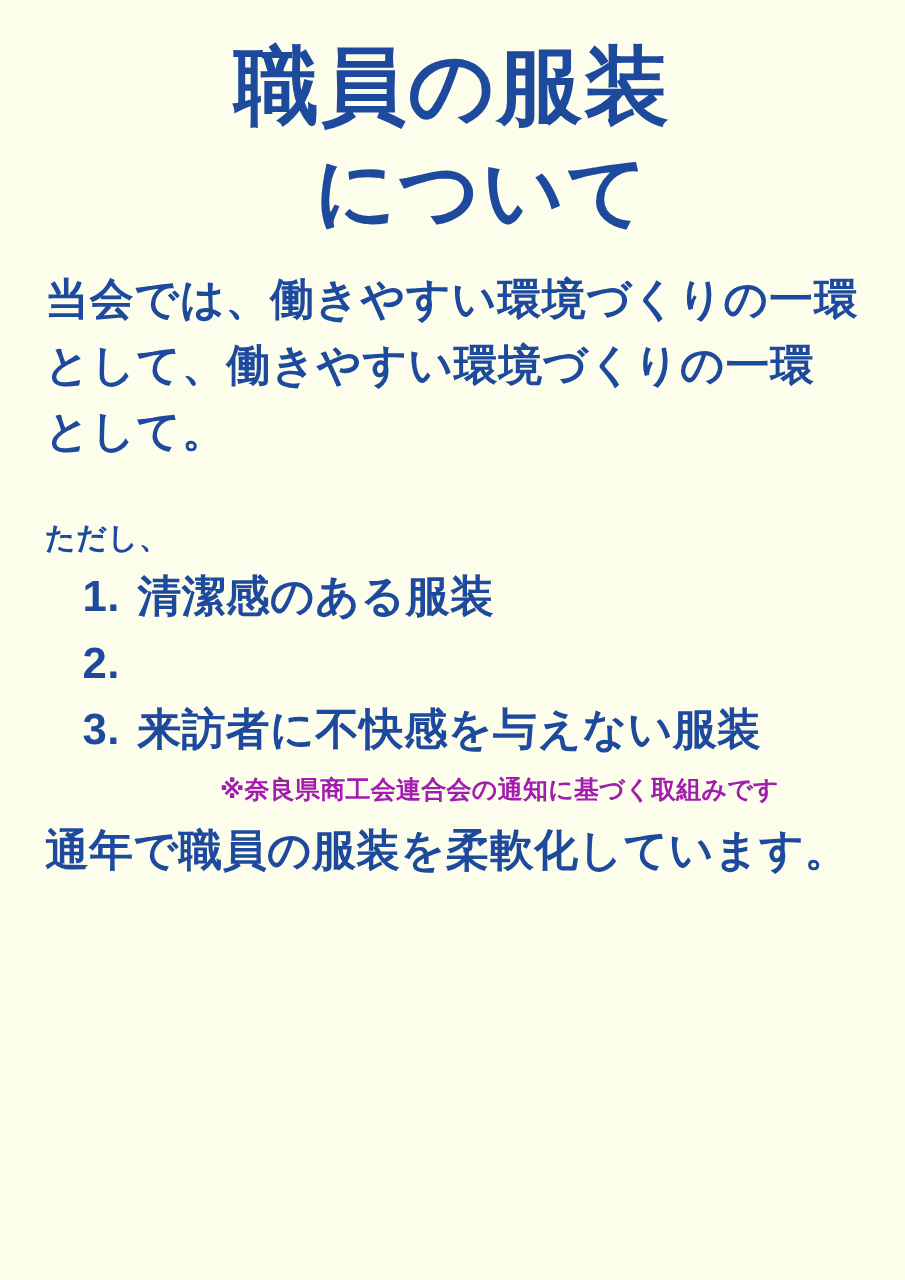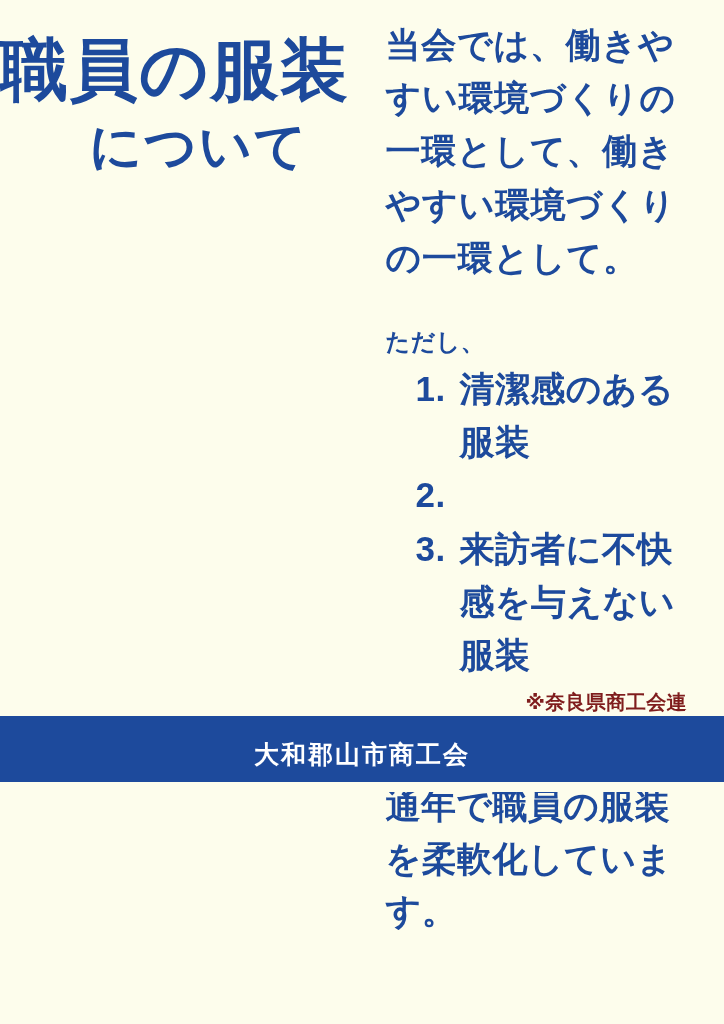"職員の服装" .poster { flex-direction: row -> column }
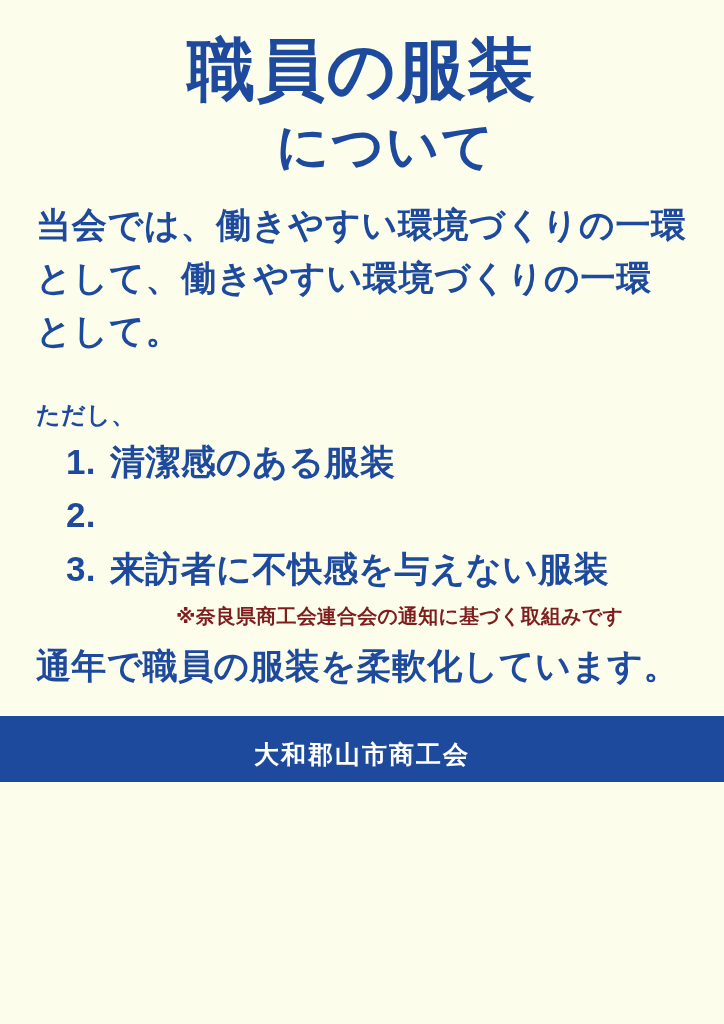"について" .title-line-2 { font-size: 52px -> 64px }
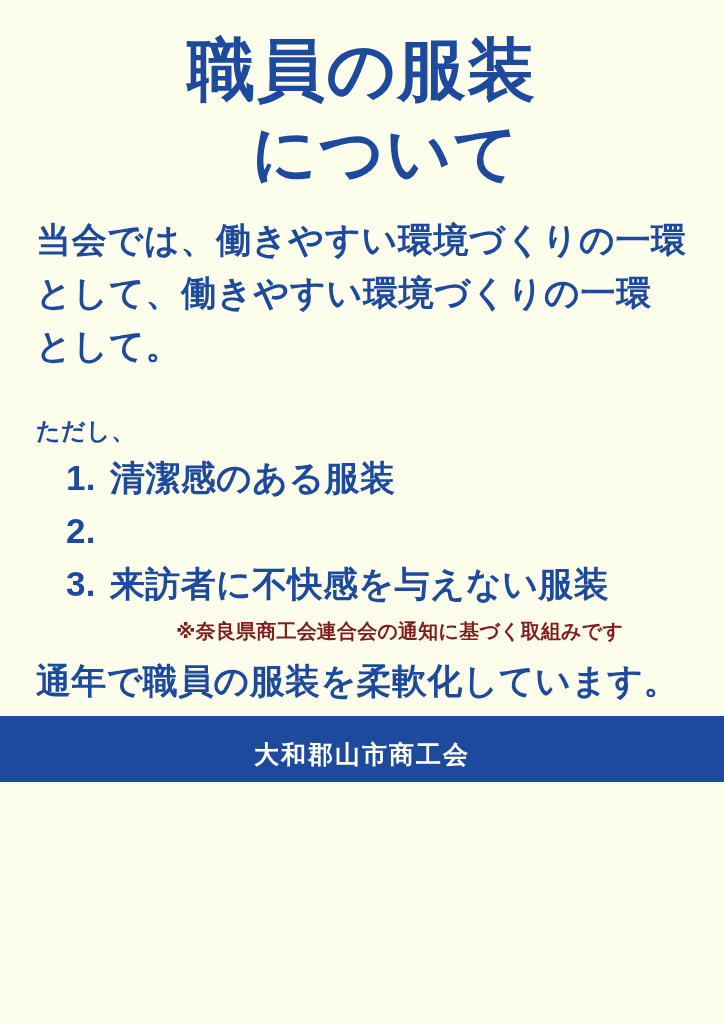"※奈良県商工会連合会の通知に基づく取組みです" .note { color: #7f1d1d -> #a21caf }
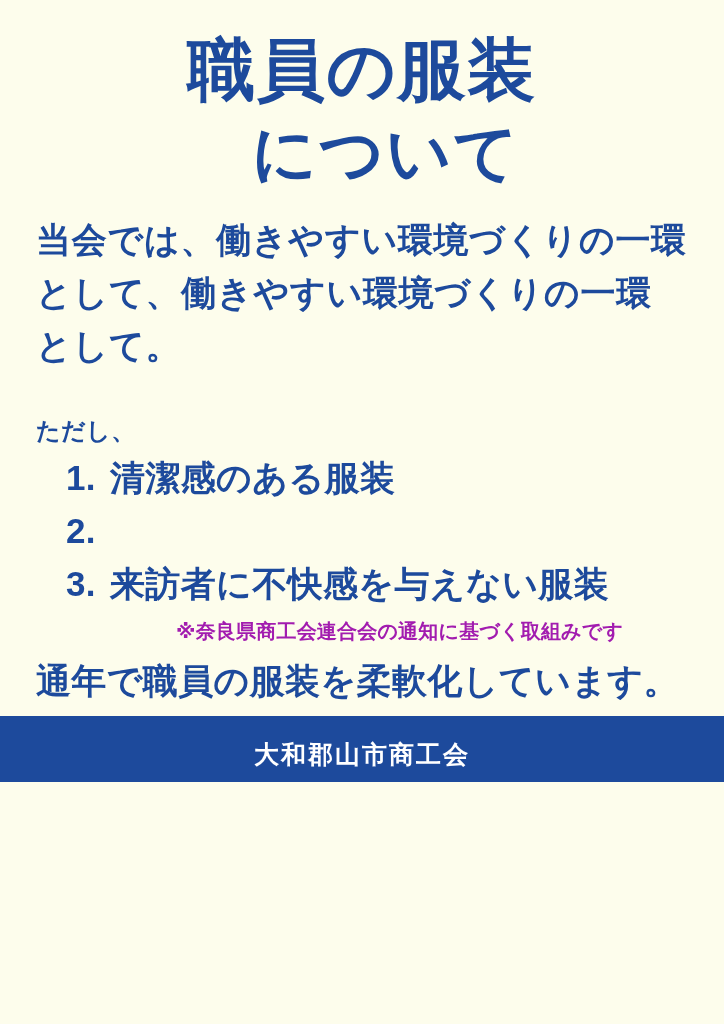"大和郡山市商工会" div.footer { html: <div> <span>大和郡山市商工会</span> </div> -> none }
